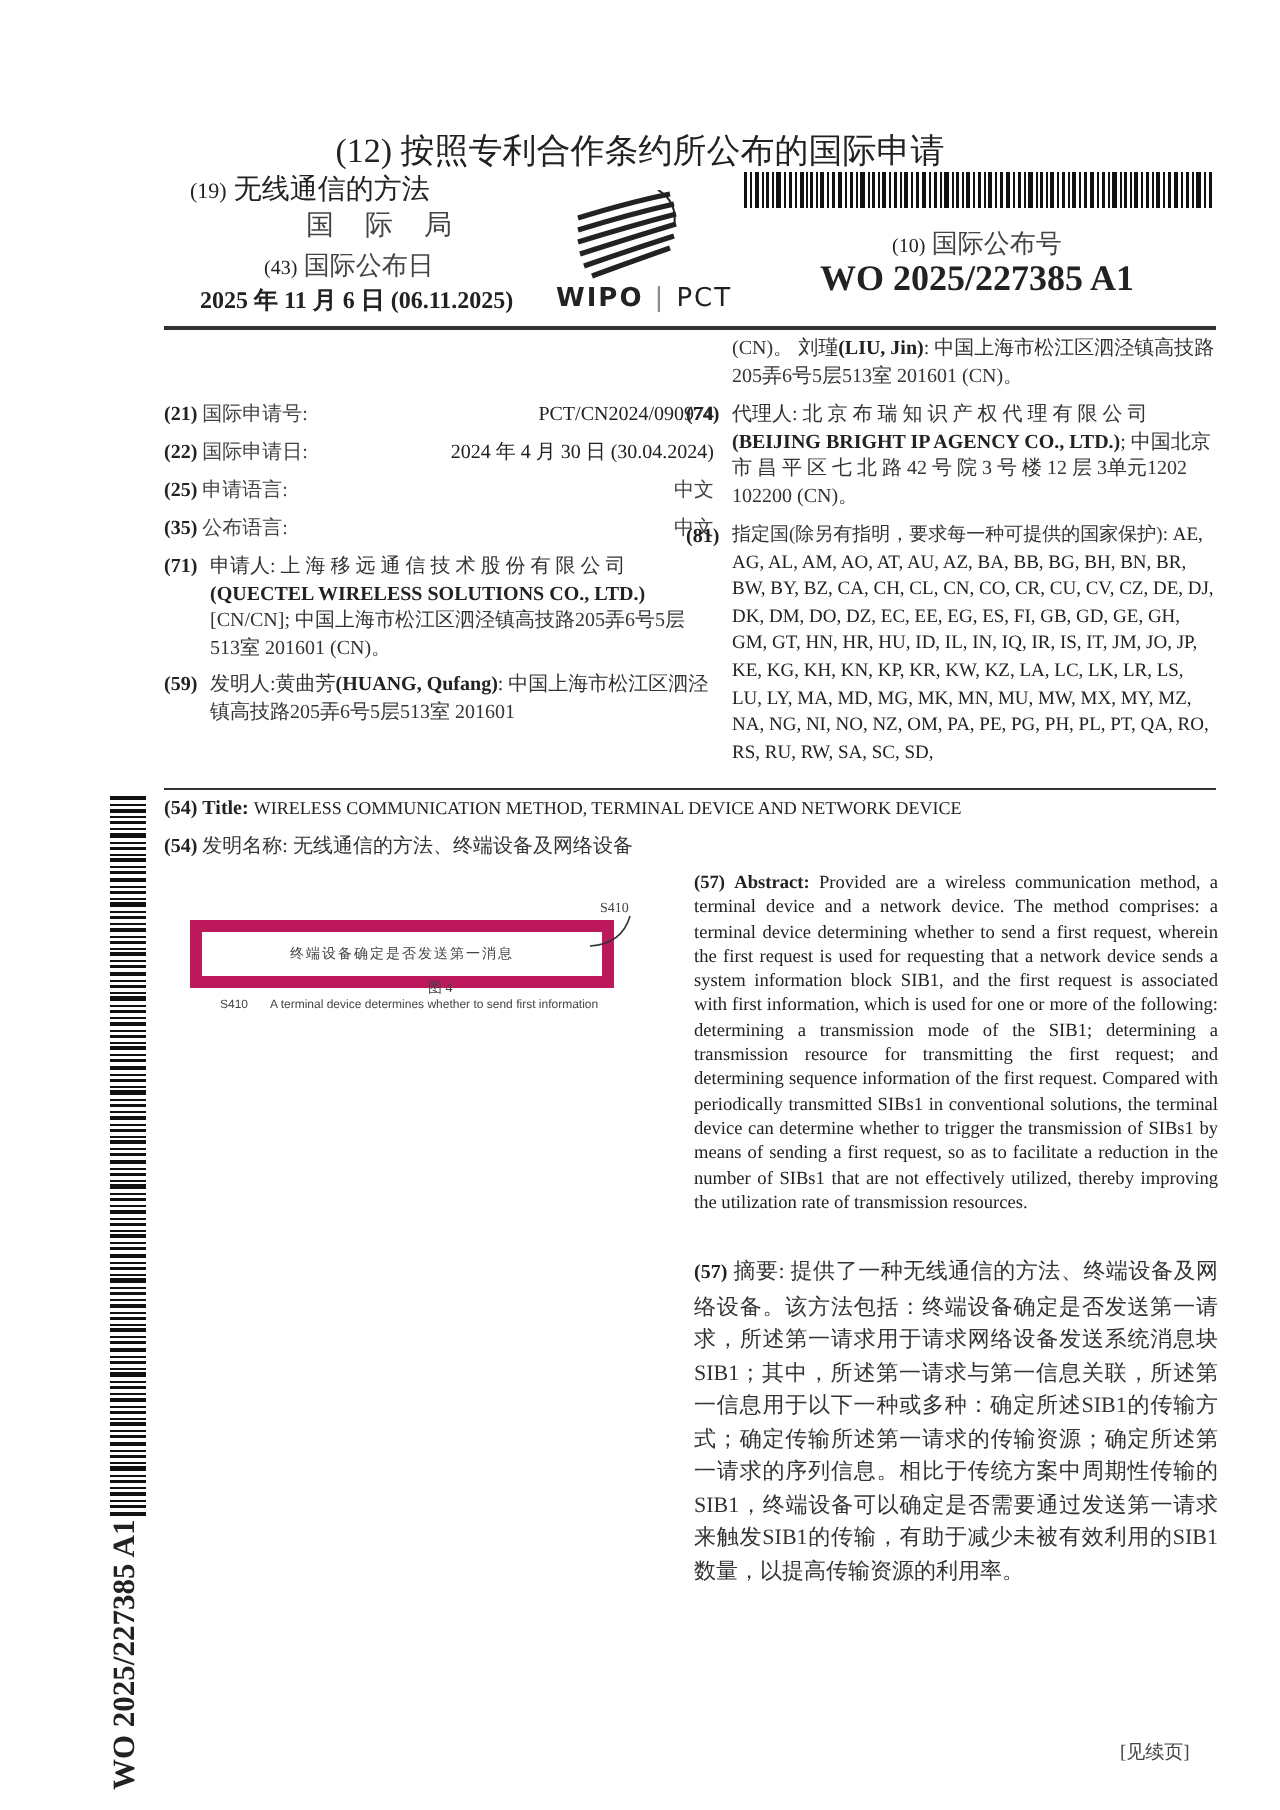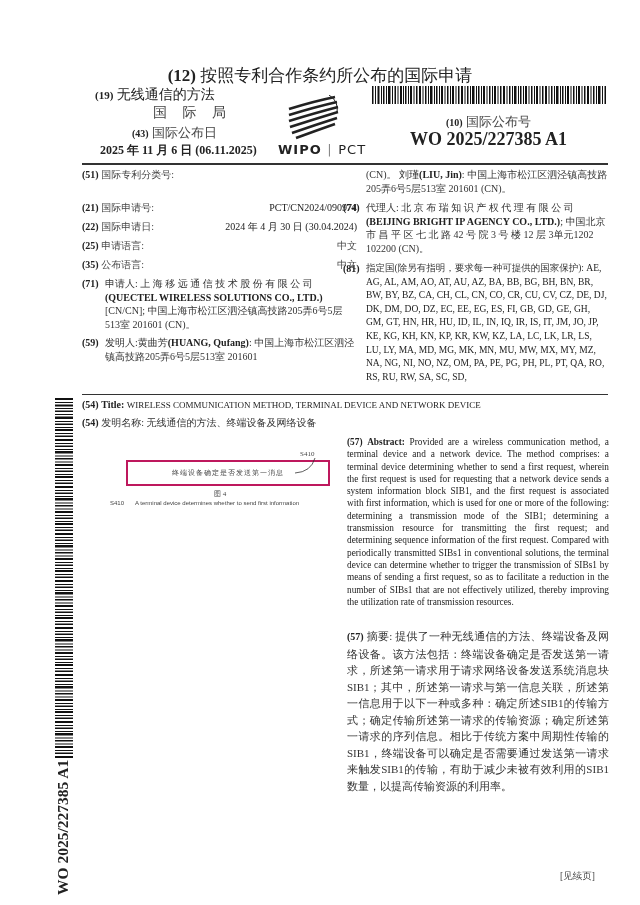"(12)" .b { font-weight: bold -> normal }
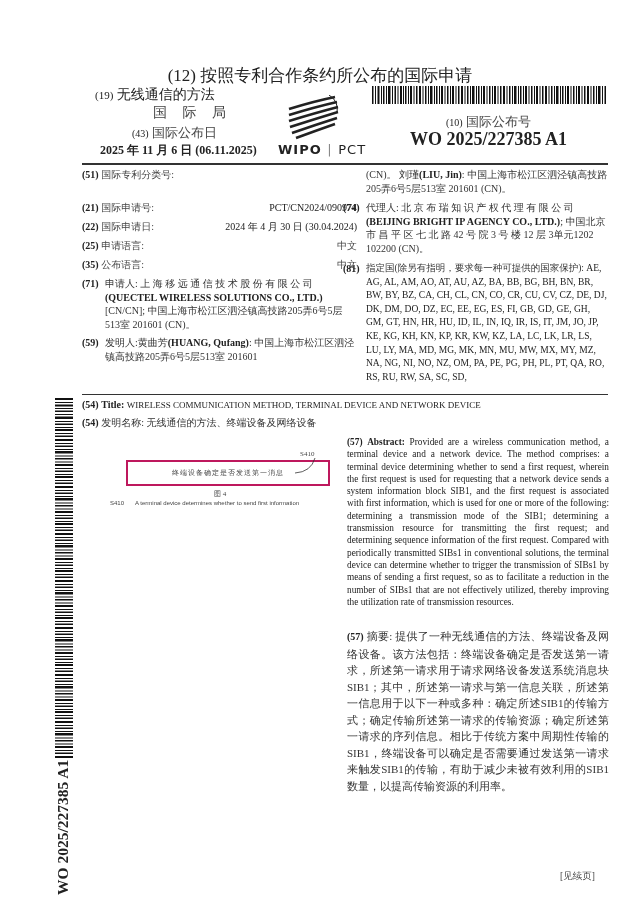"(51) 国际专利分类号:" div { html: <div><span>(51)</span> <span>国际专利分类号:</span></div> -> none }
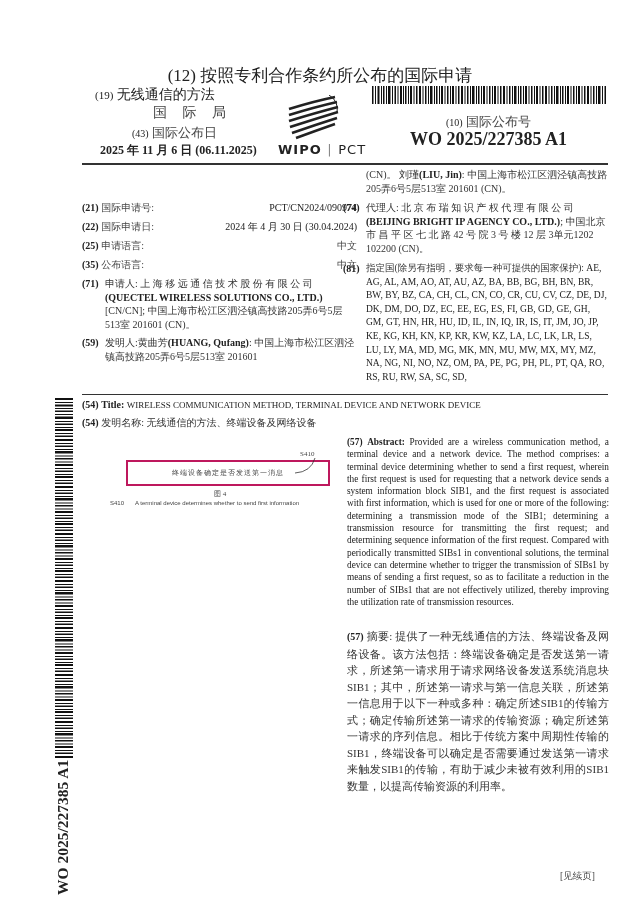"终端设备确定是否发送第一消息" .fig-box { border: 2px solid #be185d -> 6px solid #be185d; margin-left: 31px -> none }
